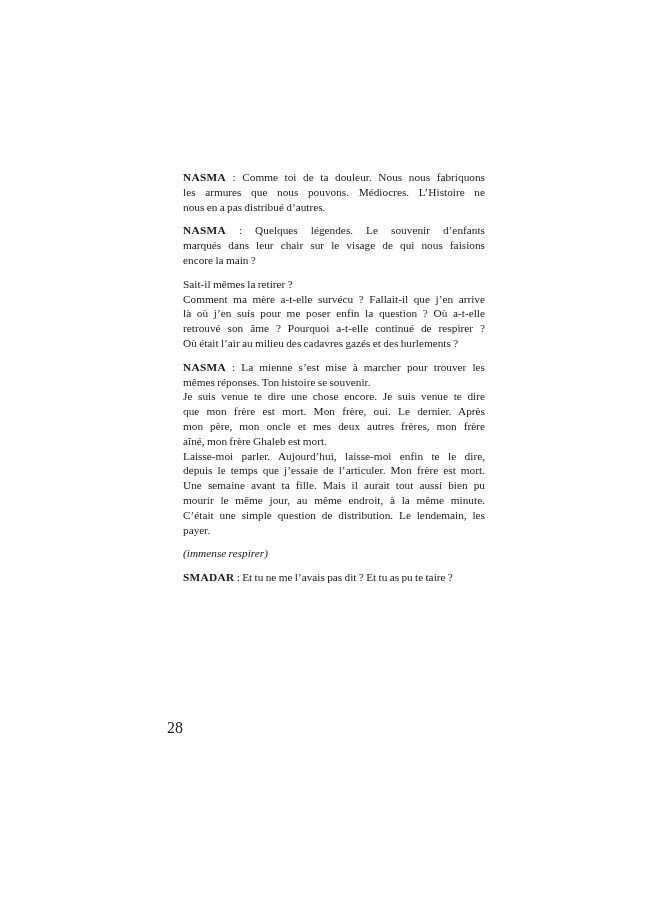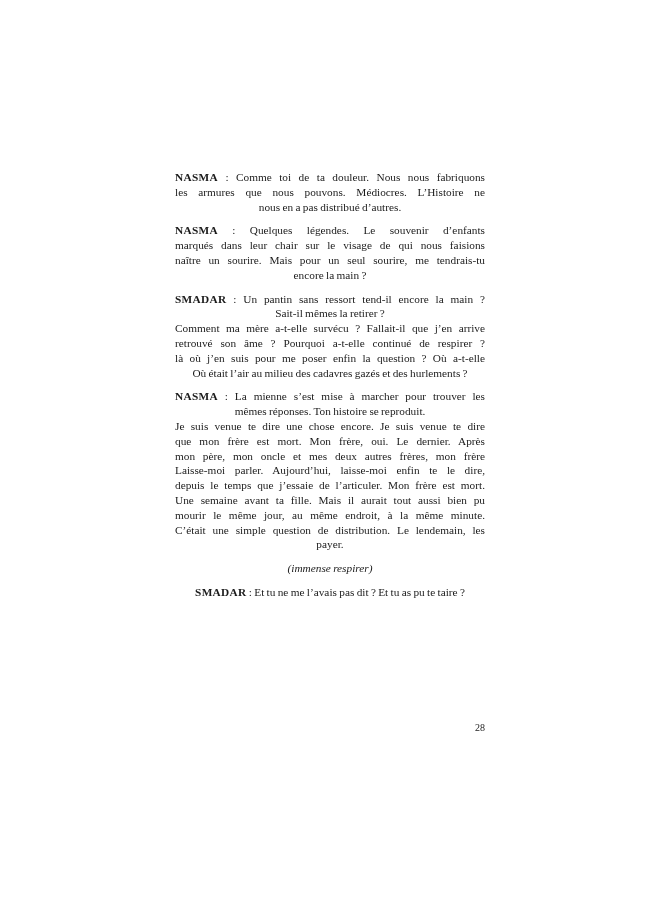"NASMA : Comme toi de" .para { margin: 0 0 9px 8px -> 0 0 9px 16px }
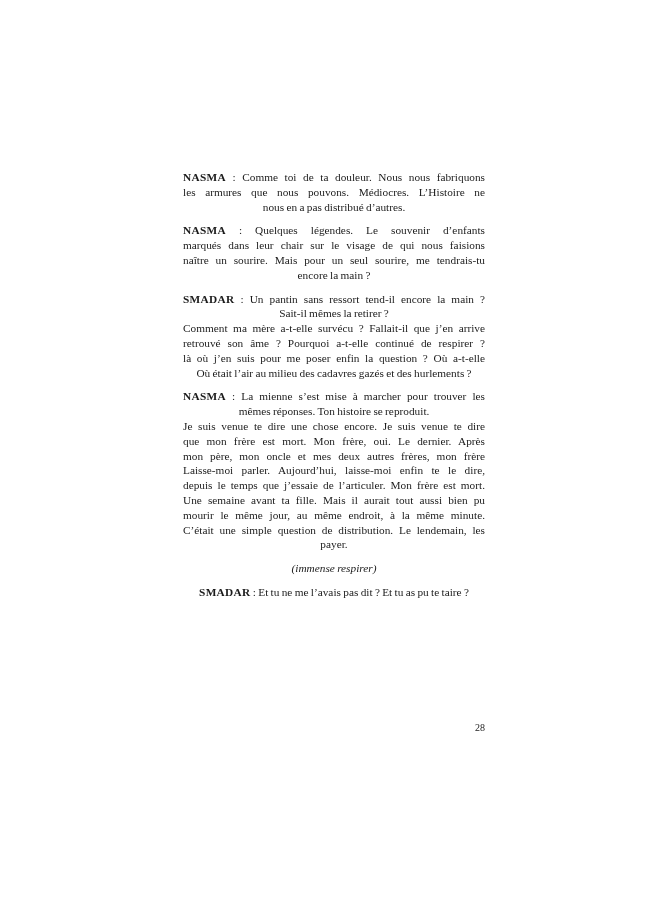"nous en a pas distribué" .line { text-align: center -> left }
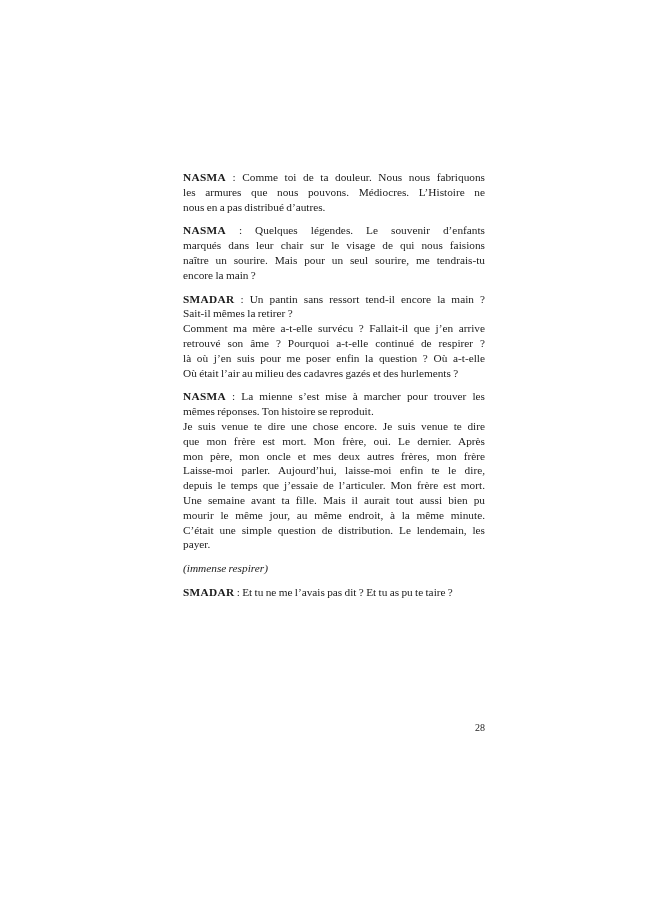"naître un sourire. Mais pour" div.line { html: <div>naître un sourire. Mais pour un seul sourire, me tendrais-tu</div> -> none }
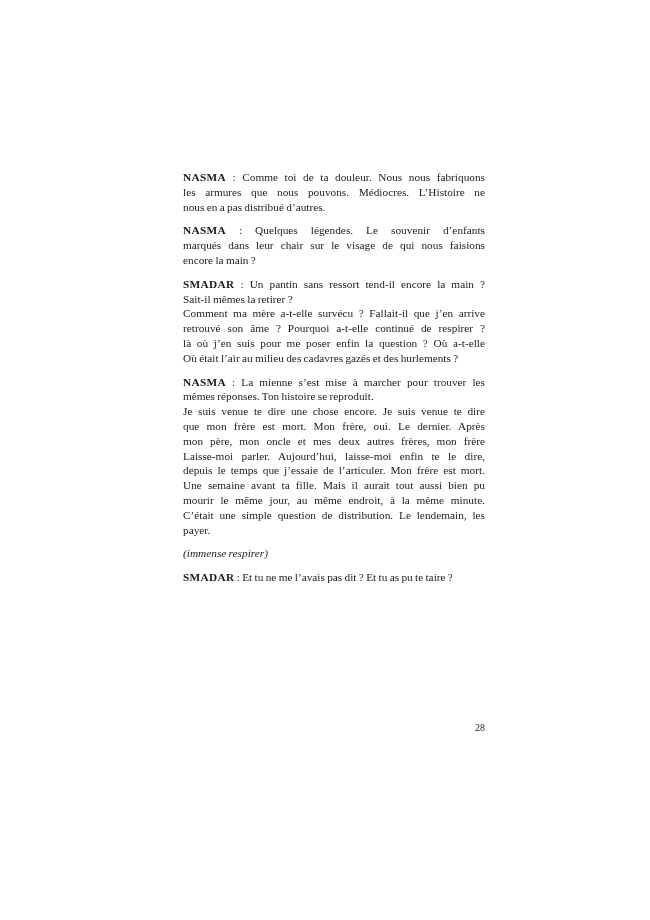"SMADAR : Un pantin sans" div.line { html: <div><span>SMADAR</span> : Un pantin sans ressort tend-il encore la main ?</div> -> none }
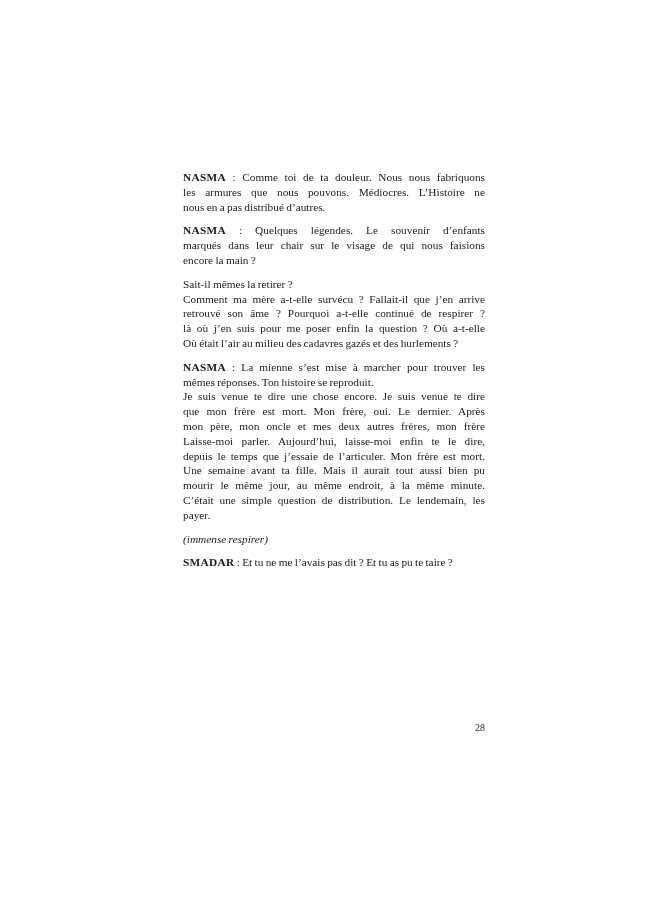"retrouvé son âme ? Pourquoi" div.line { order: before "là où j’en suis pour" -> after "là où j’en suis pour" }
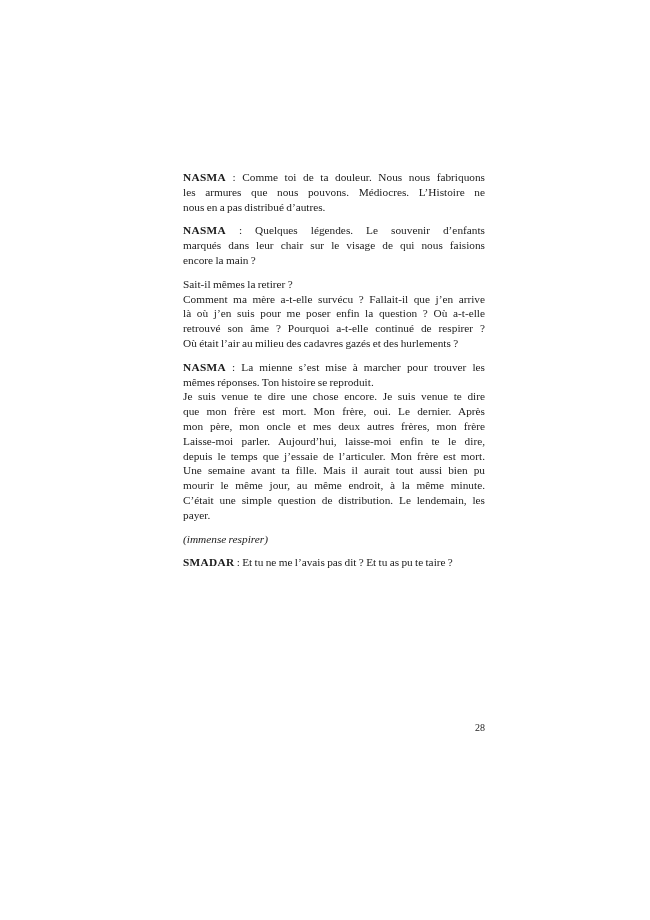"mêmes réponses. Ton histoire se" div.line { text: reproduit -> souvenir }
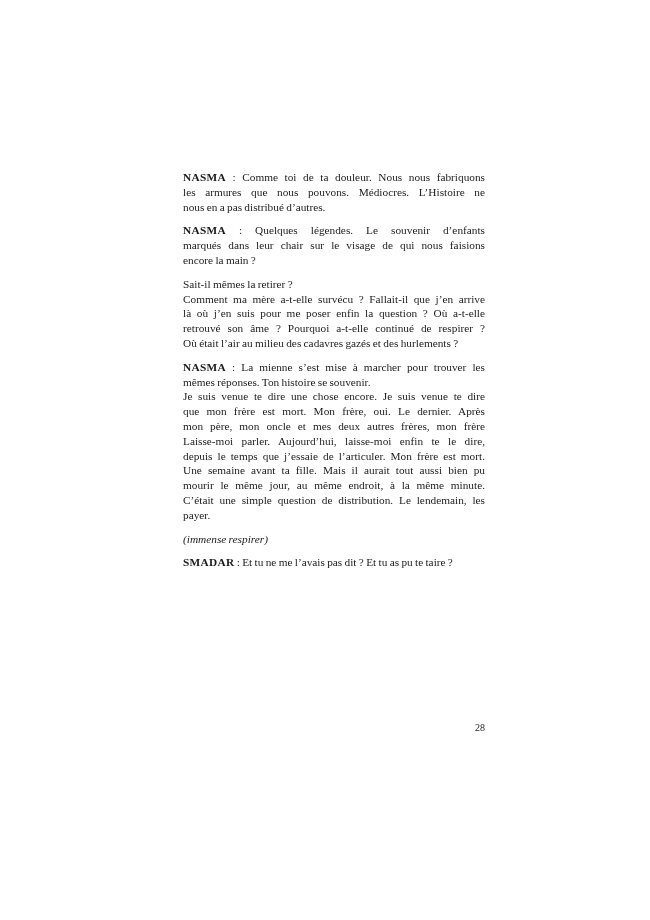"aîné, mon frère Ghaleb est" div.line { html: none -> <div>aîné, mon frère Ghaleb est mort.</div> }
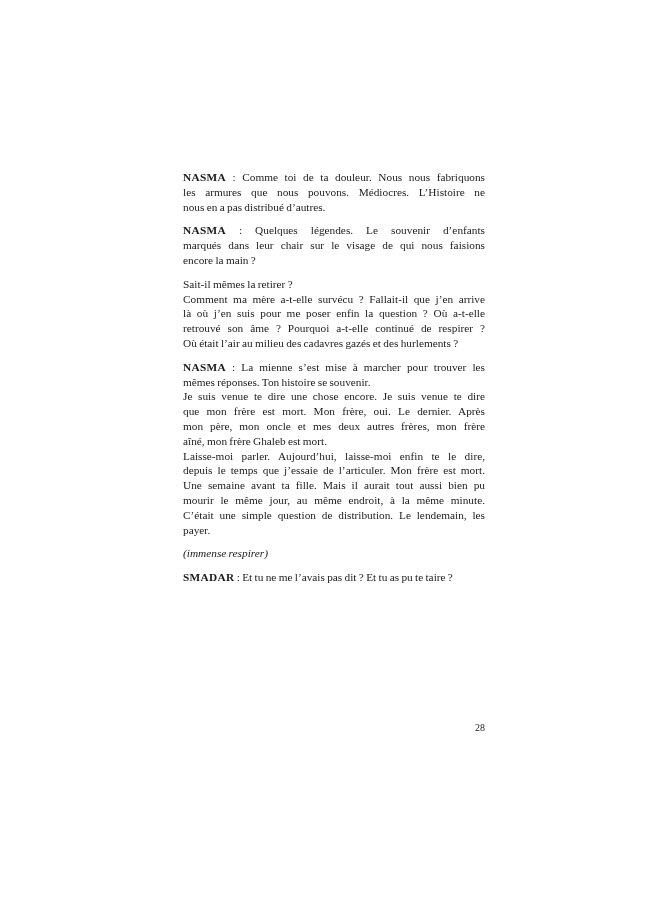"28" .page-footer { font-size: 10px -> 16px; text-align: right -> left }
